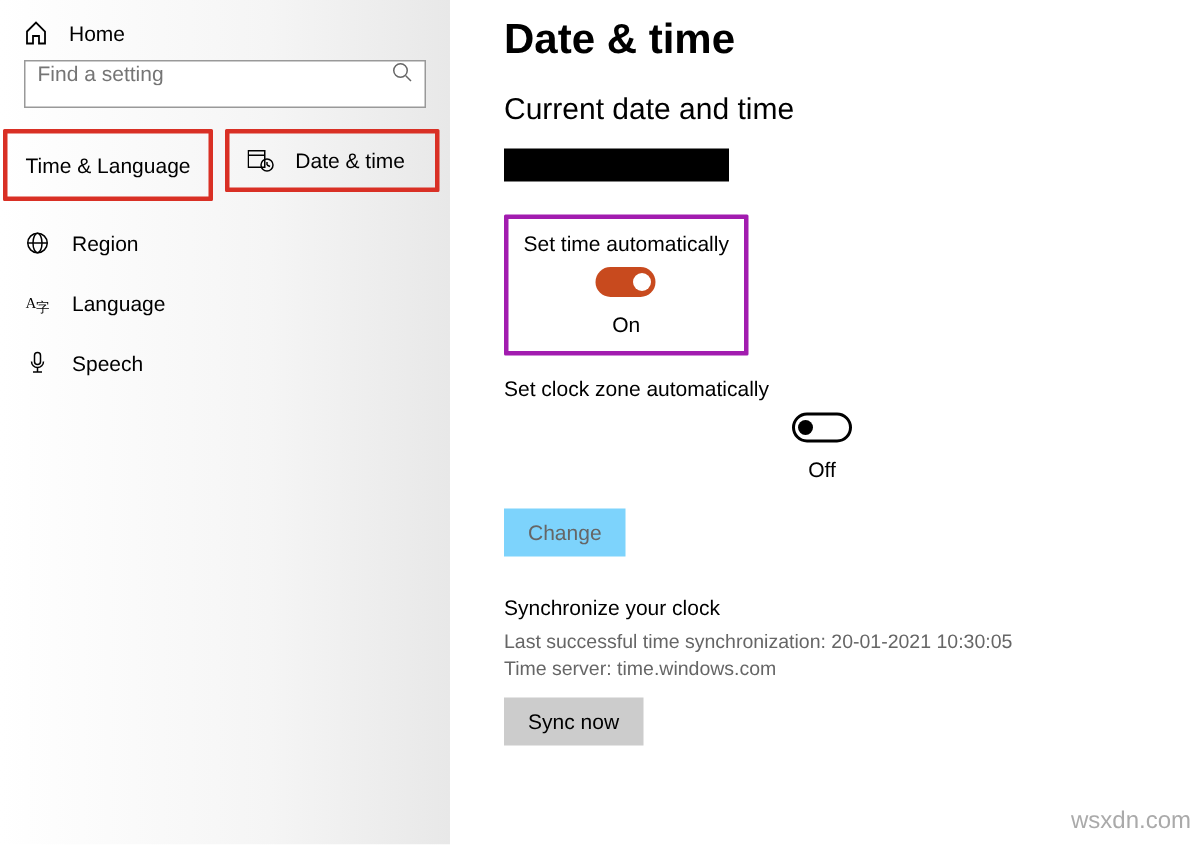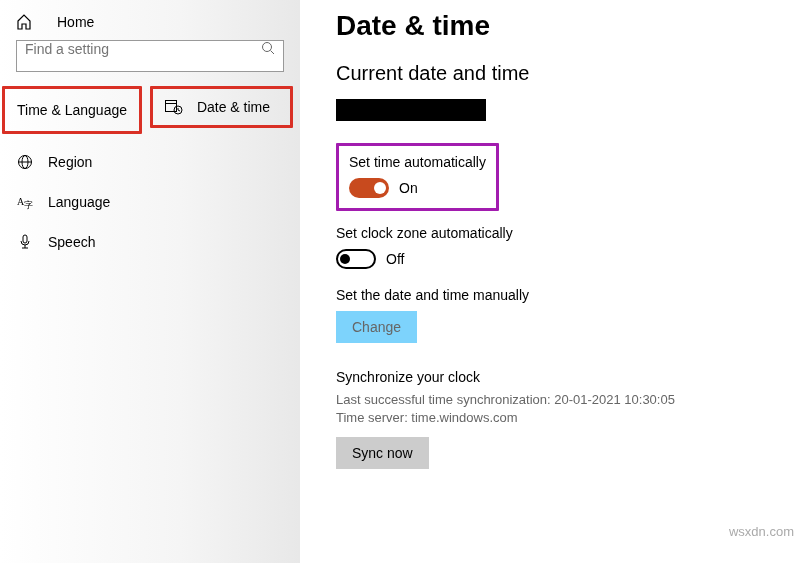"Home" .home-row { gap: 25px -> 14px }
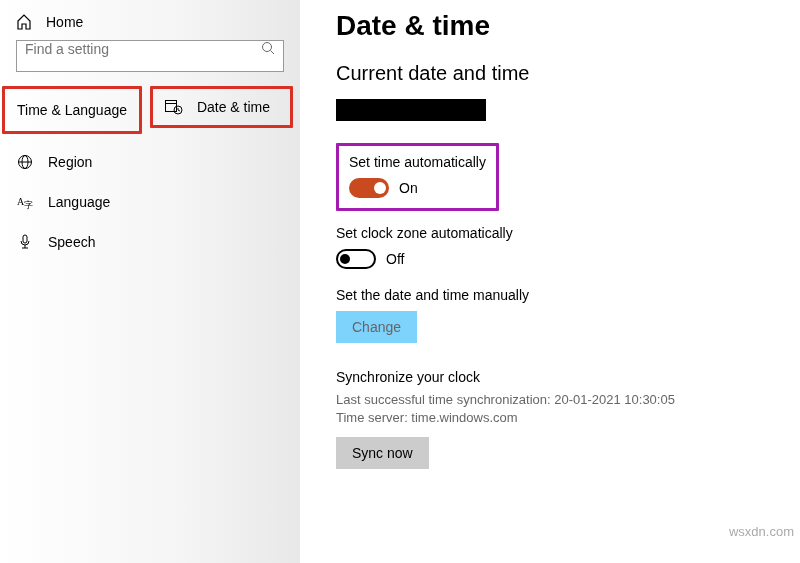"On" .toggle-row { flex-direction: none -> column }
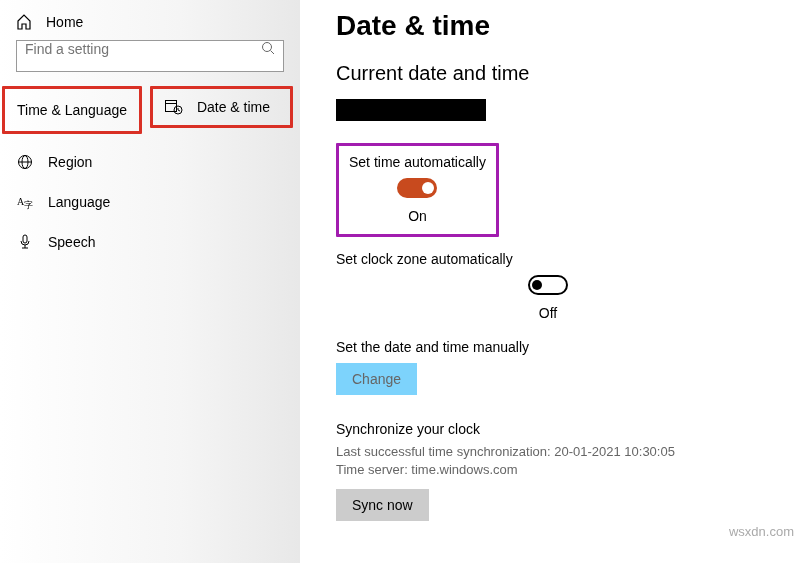"Set the date and time" div.setting-label { html: <div>Set the date and time manually</div> -> none }
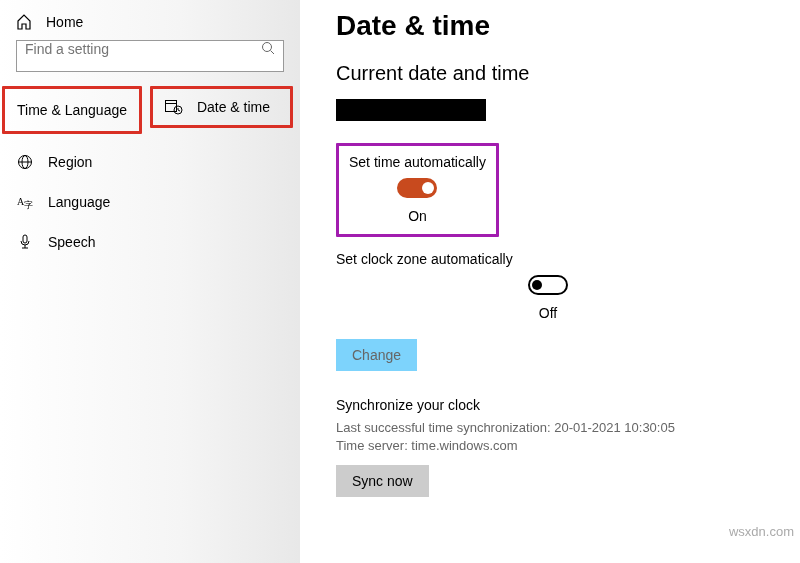"wsxdn.com" .watermark { bottom: 24px -> 6px; font-size: 13px -> 16px }
